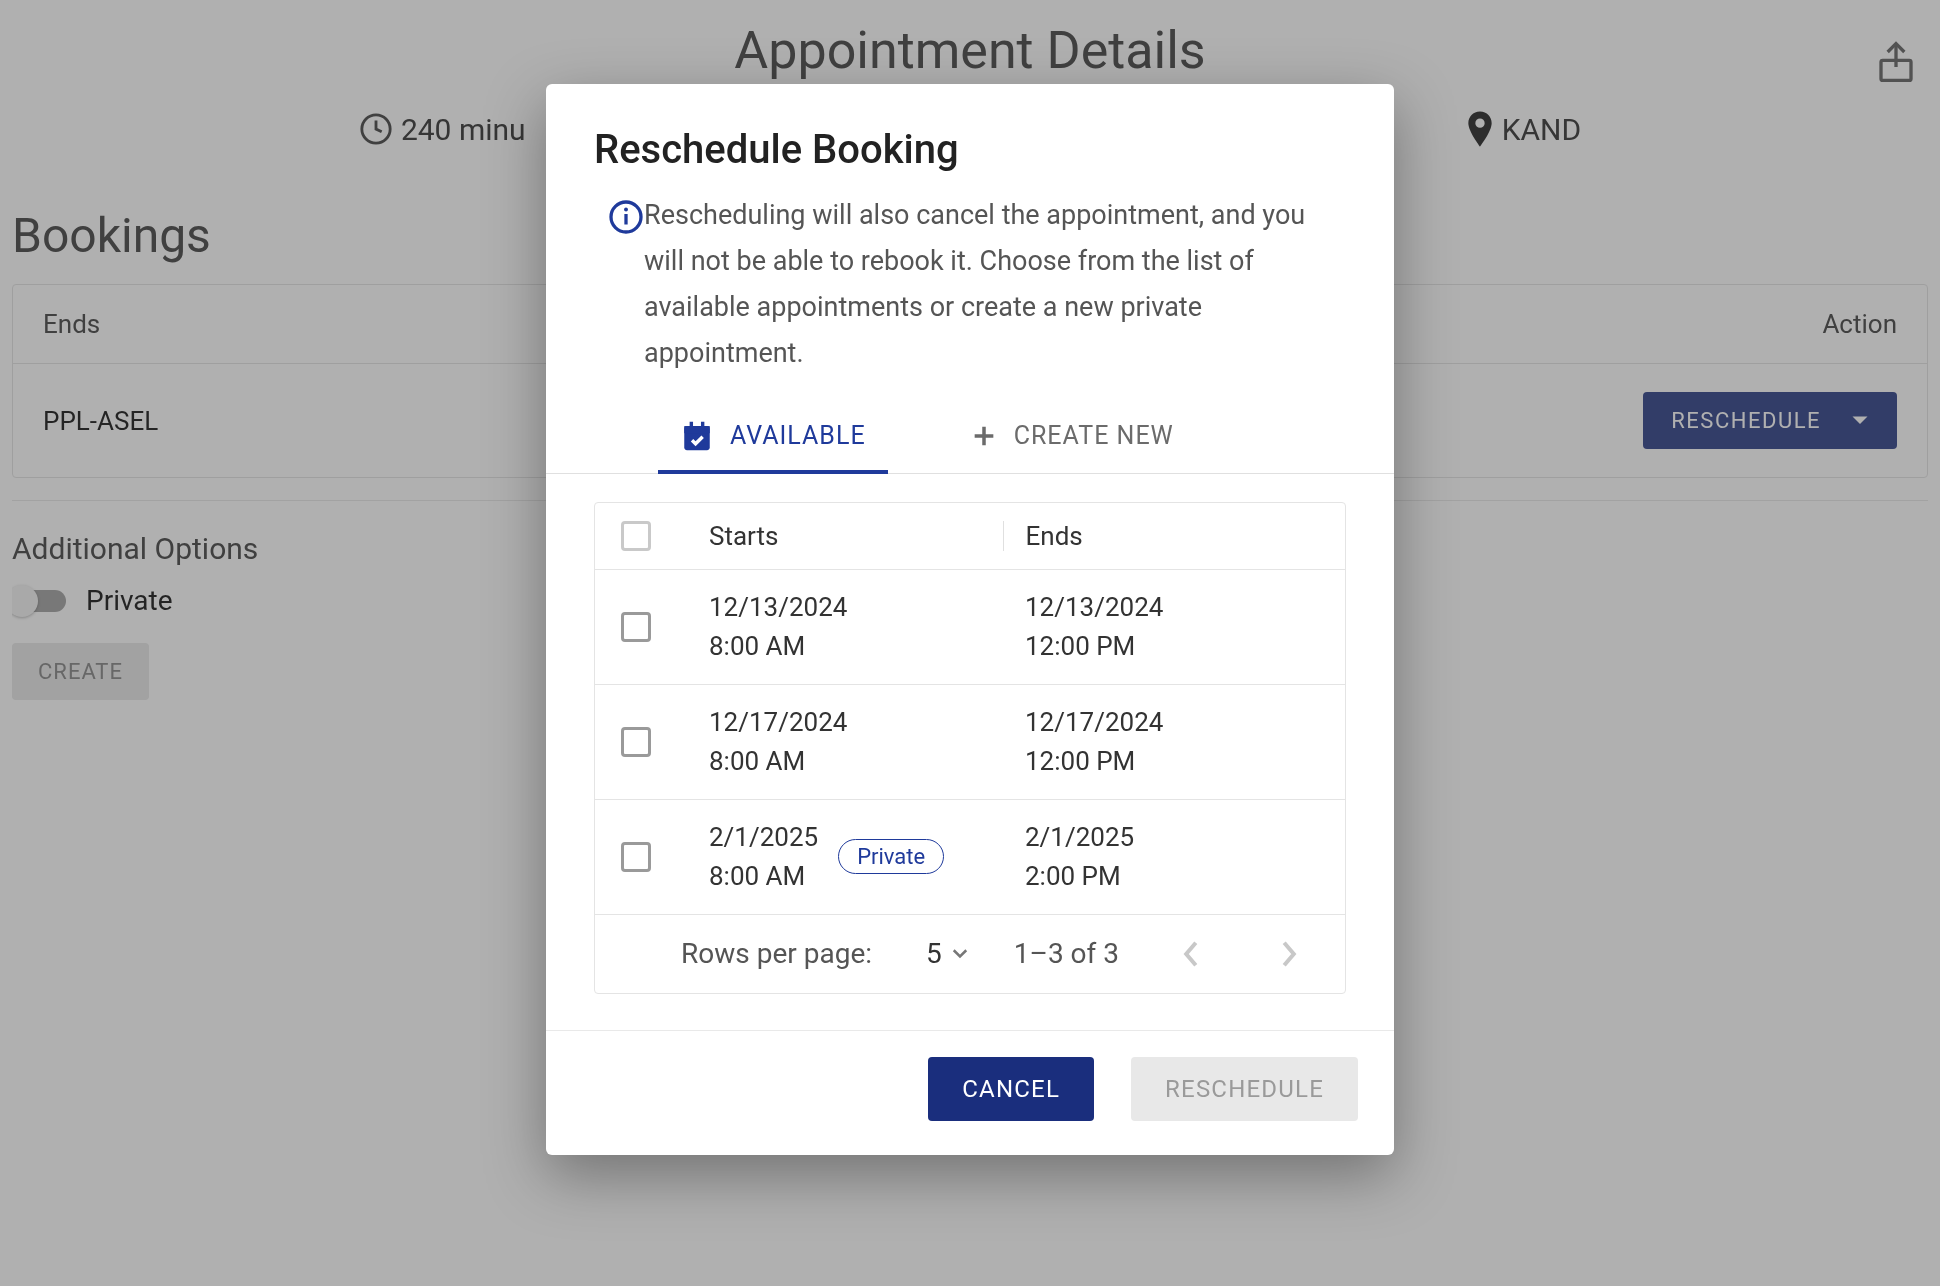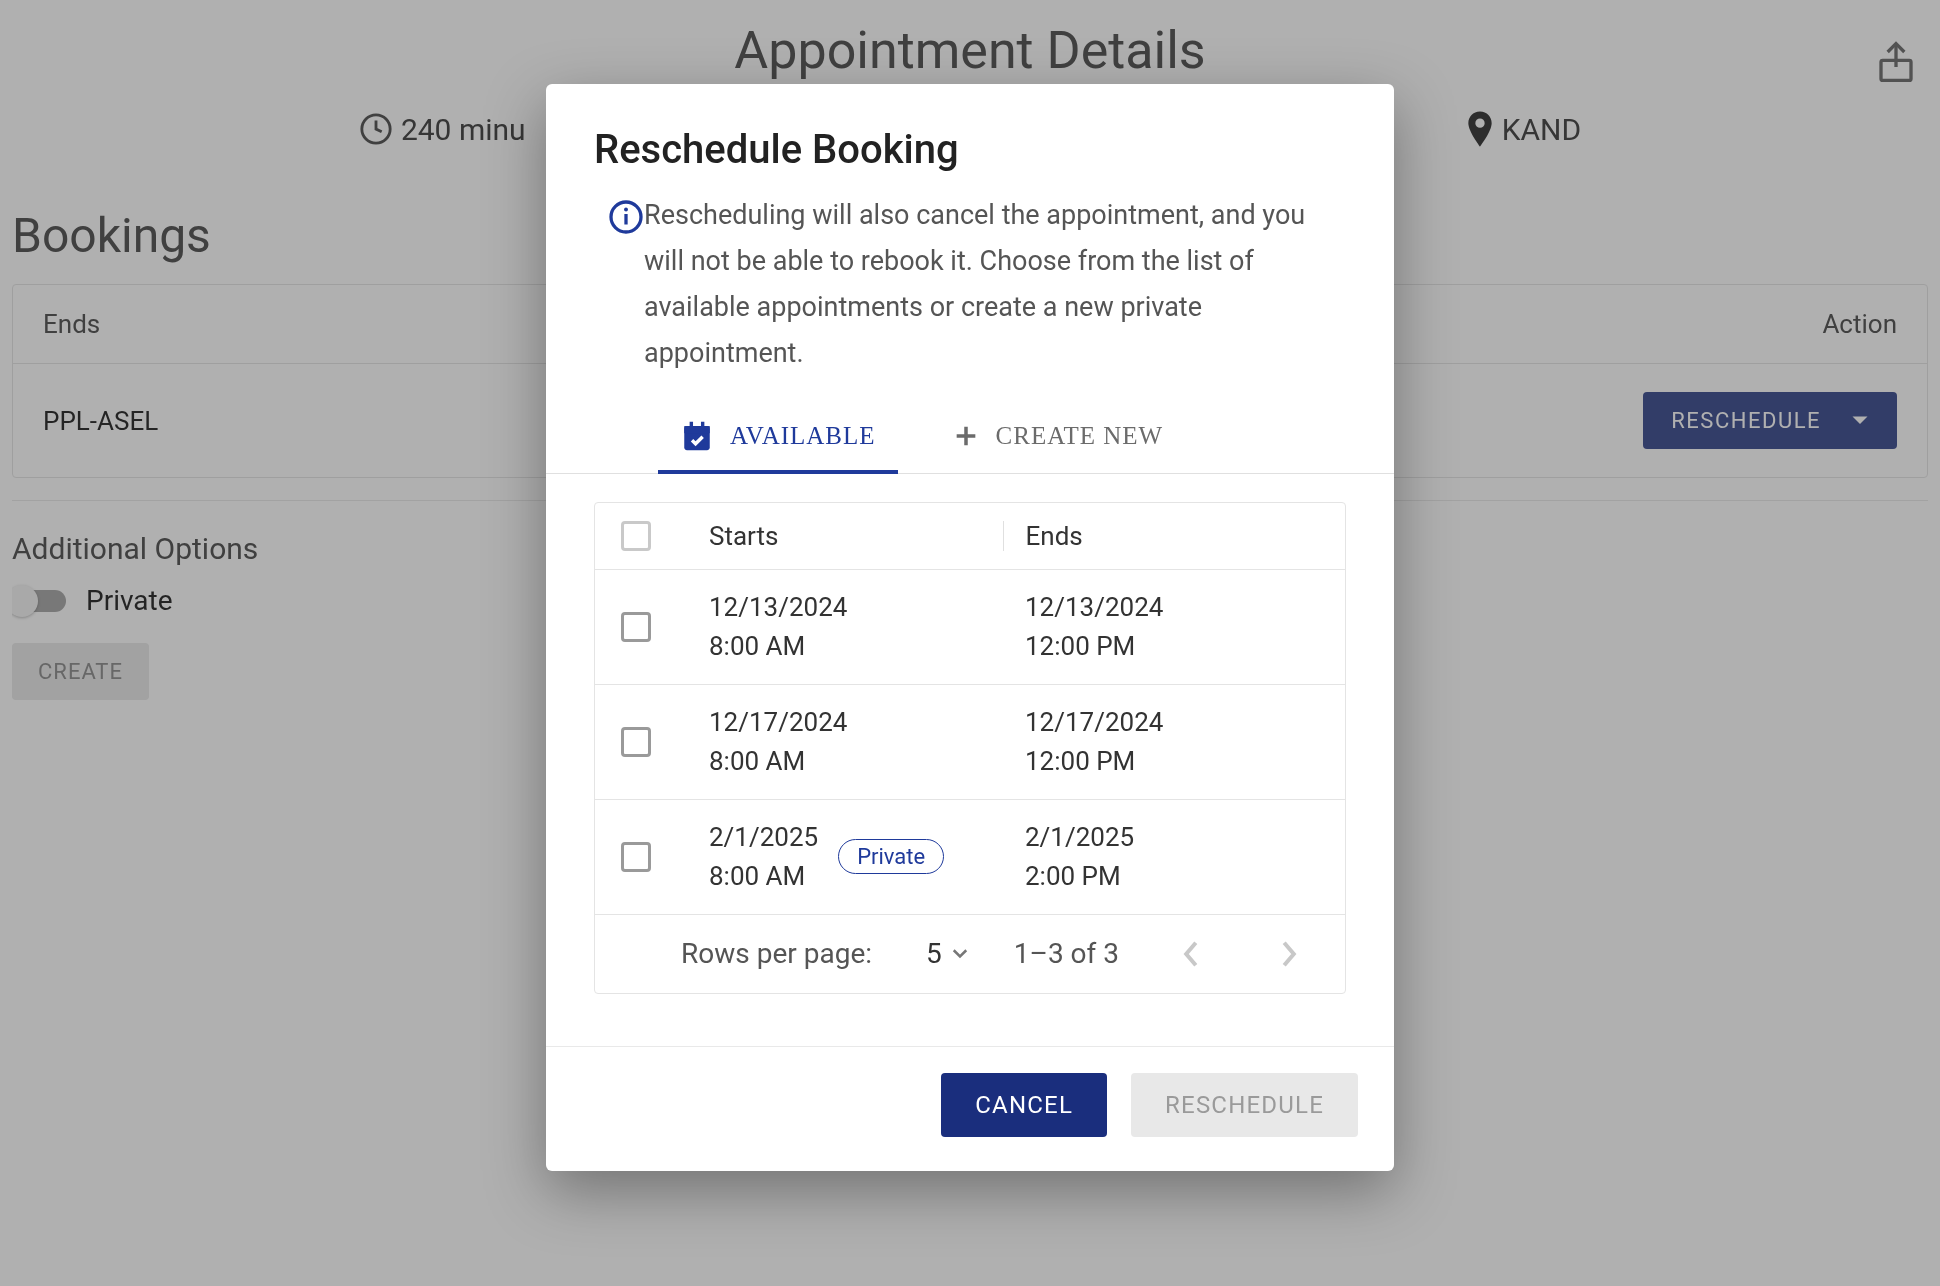"AVAILABLE" .tabs { font-family: Liberation Serif, serif -> none; gap: 48px -> 76px }
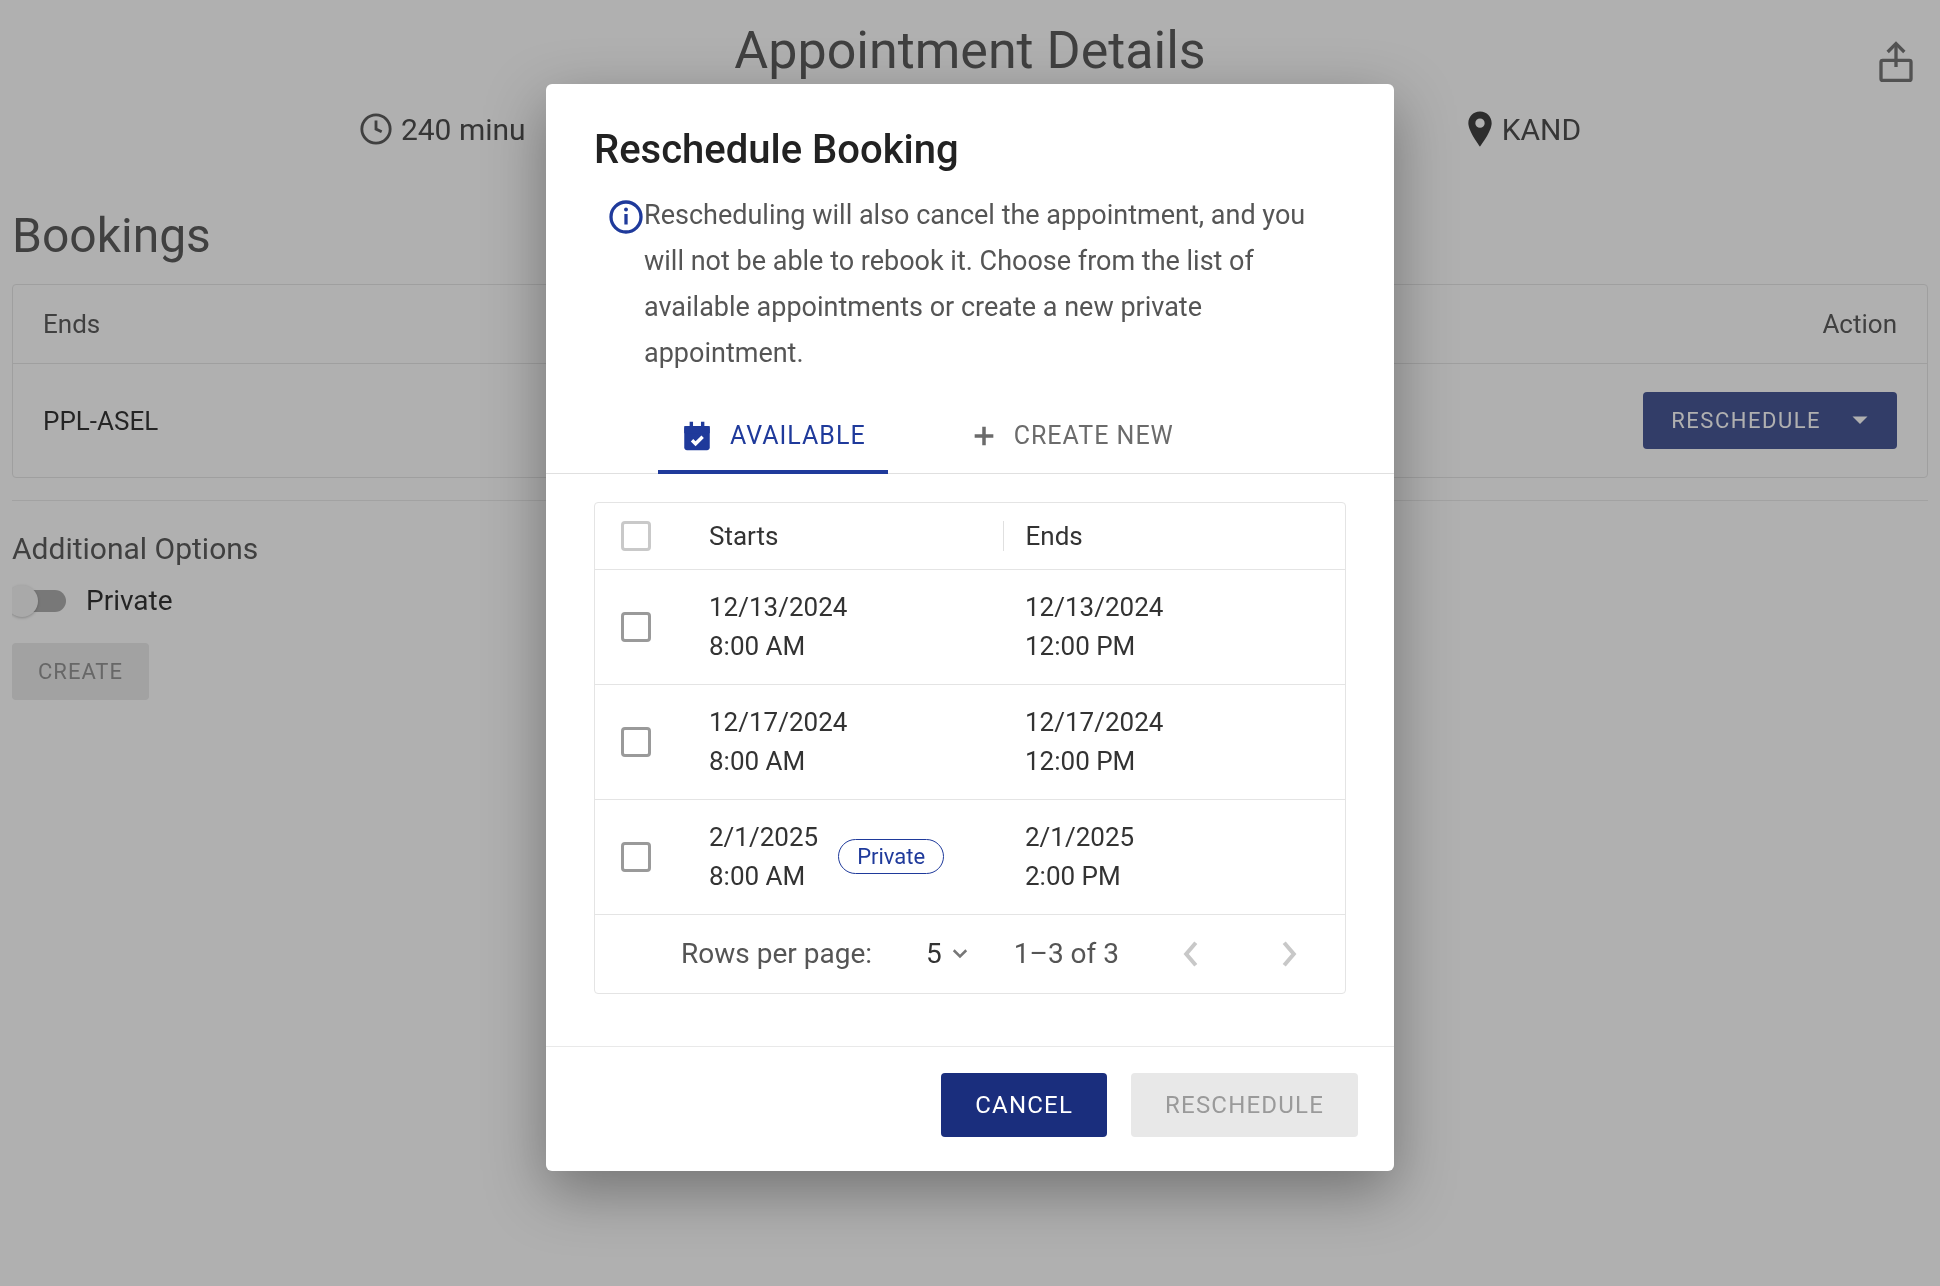"Starts" .list-box { margin: 28px 48px 16px -> 28px 48px 0 }
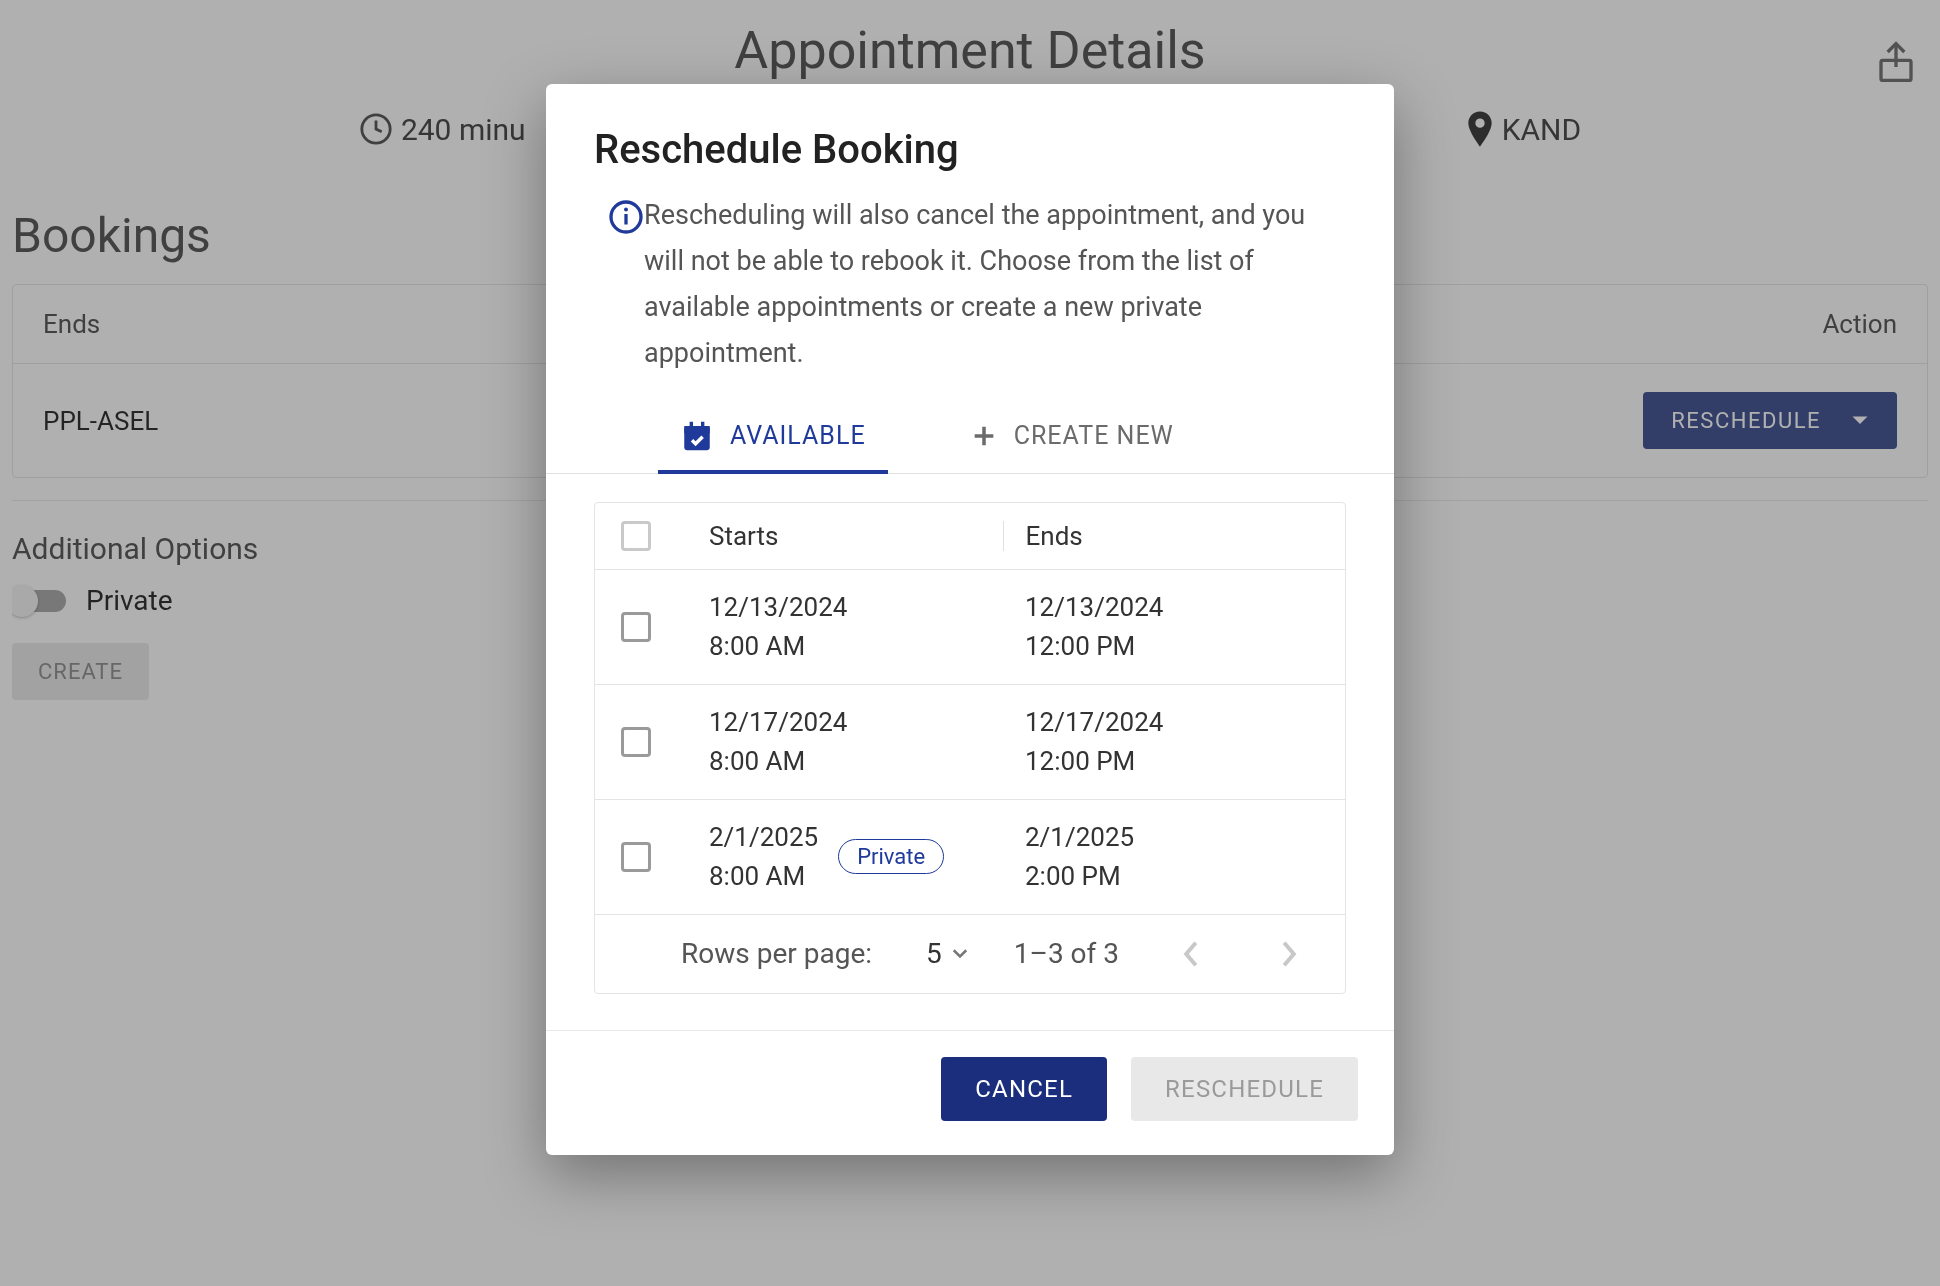"CANCEL" .d-footer { gap: 24px -> 37px }
